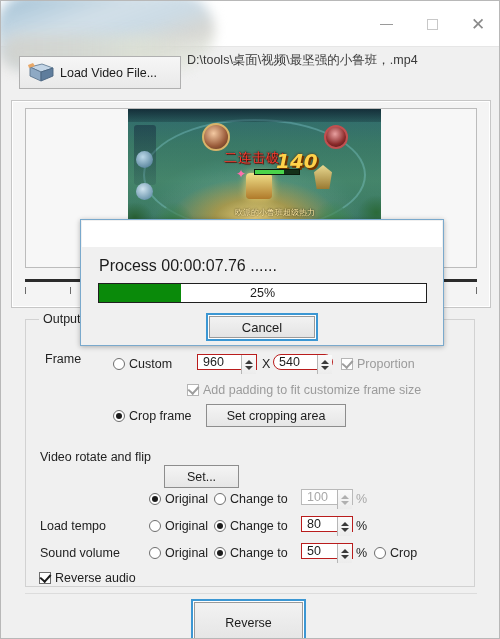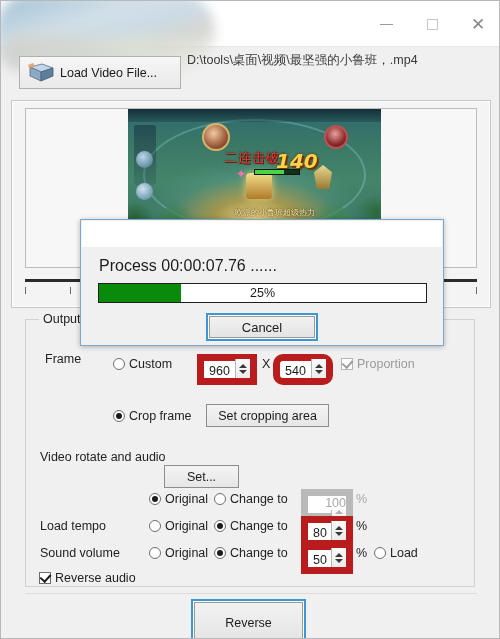"960" .spin { align-items: flex-end -> flex-start; border: 7px solid #b91c1c -> 1px solid #b91c1c; height: 31px -> 16px }
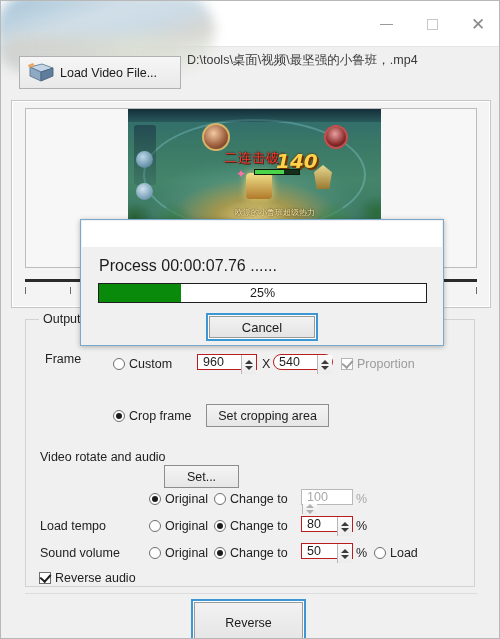"Add padding to fit customize" div.opt { html: none -> <div> <span></span> <span>Add padding to fit customize frame size</span> </div> }
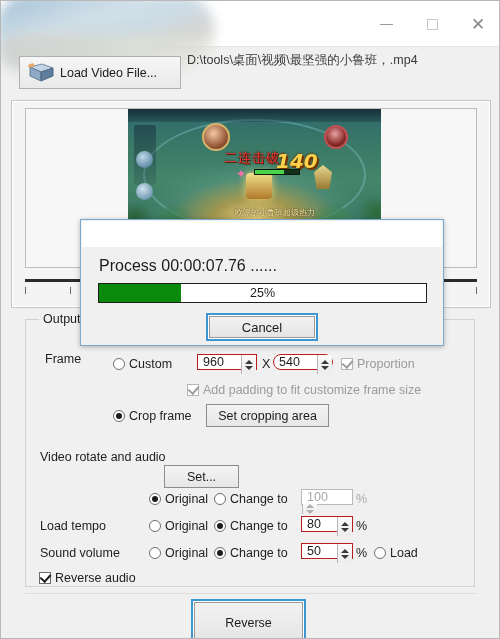"Set cropping area" div.sbtn { width: 123px -> 140px }
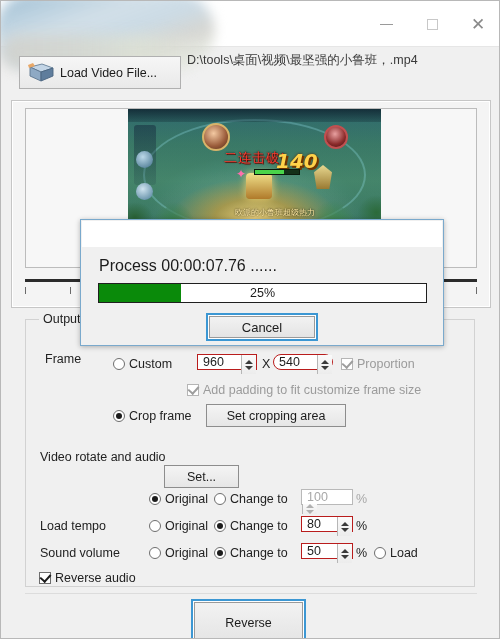"Video rotate and audio" div.row-label { text: audio -> flip }
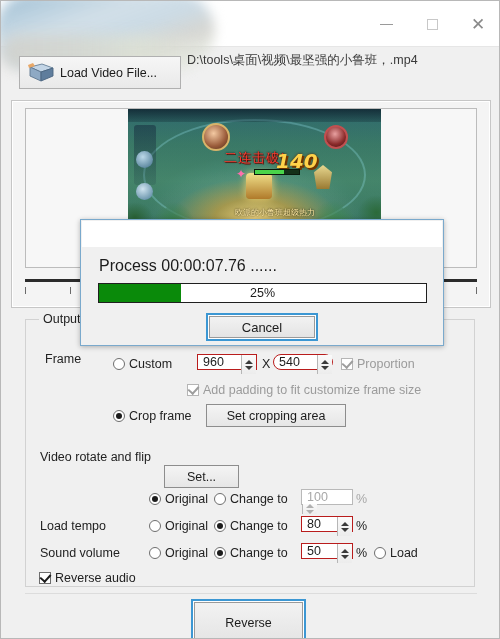"100" .spin.dis { flex-direction: column -> none }
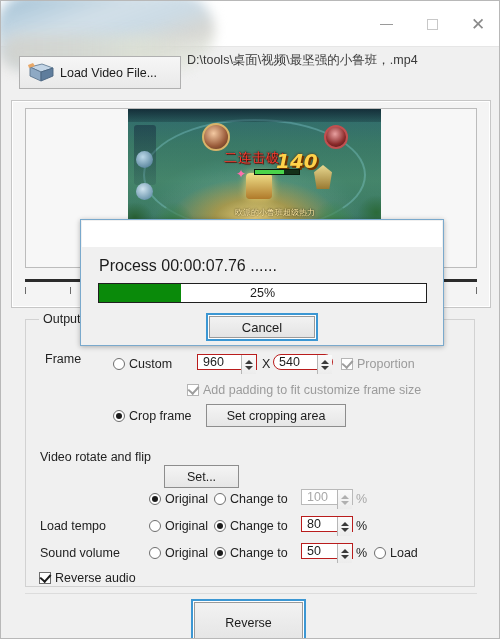"Load" span { text: Load -> Crop }
